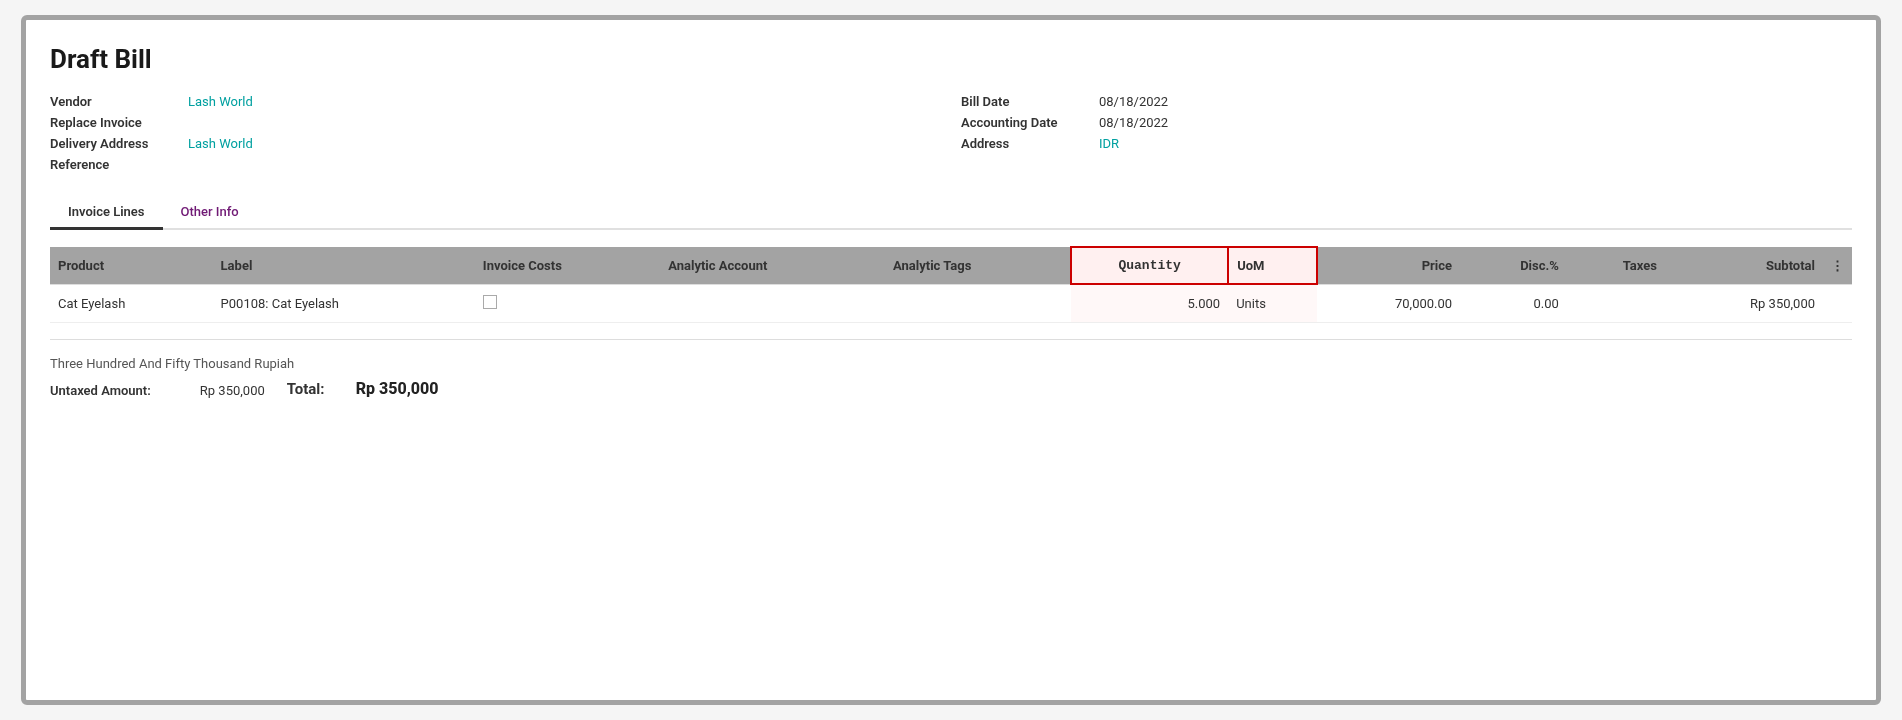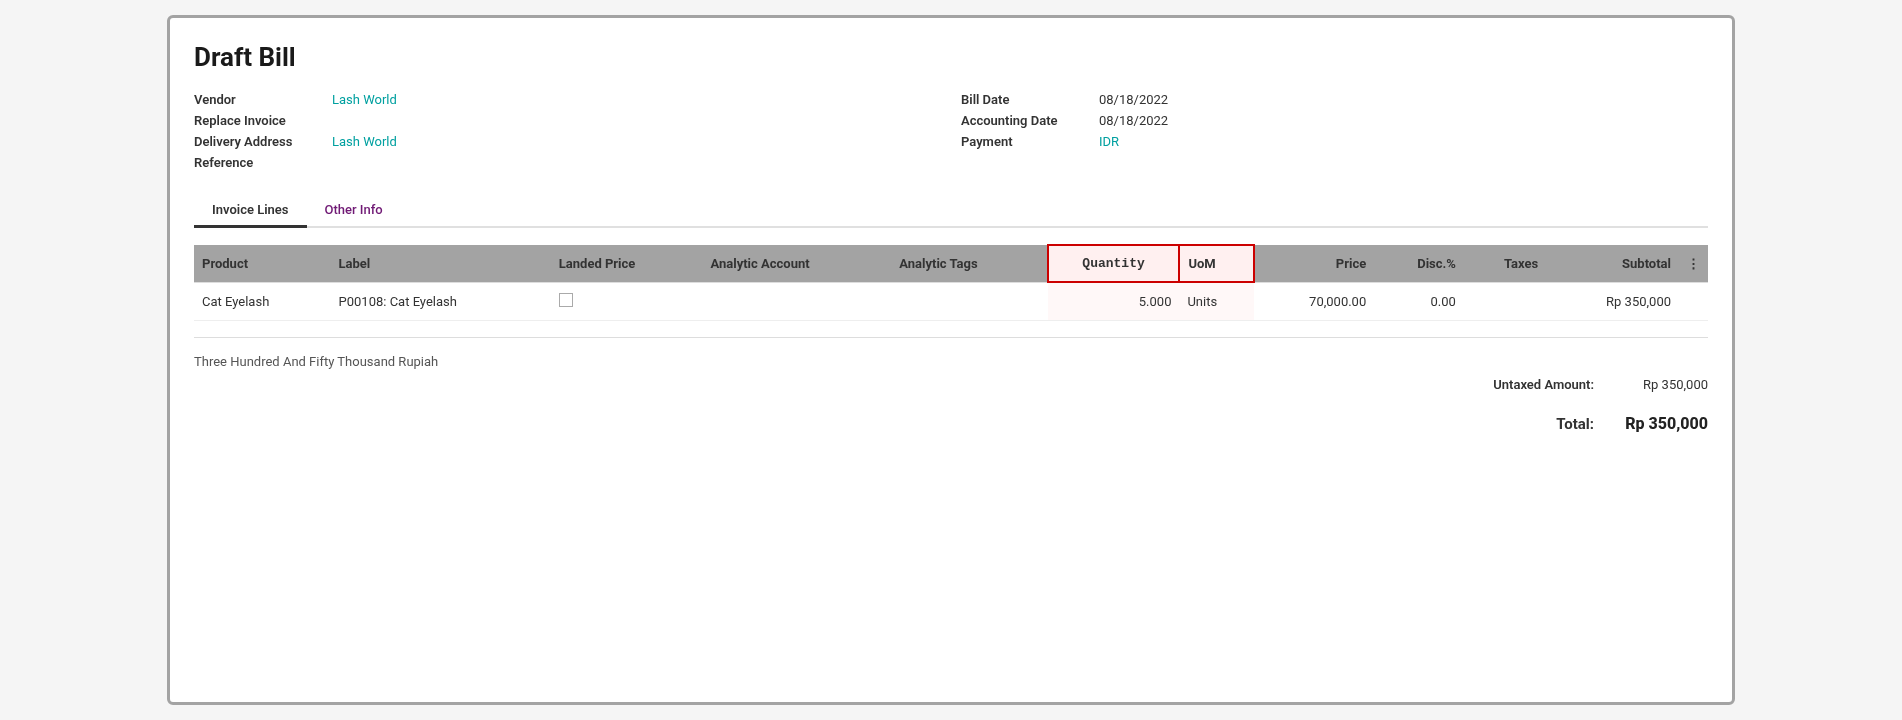"Draft Bill" .card { border: 3px solid #a3a3a3 -> 5px solid #a3a3a3; width: 1568px -> 1860px }
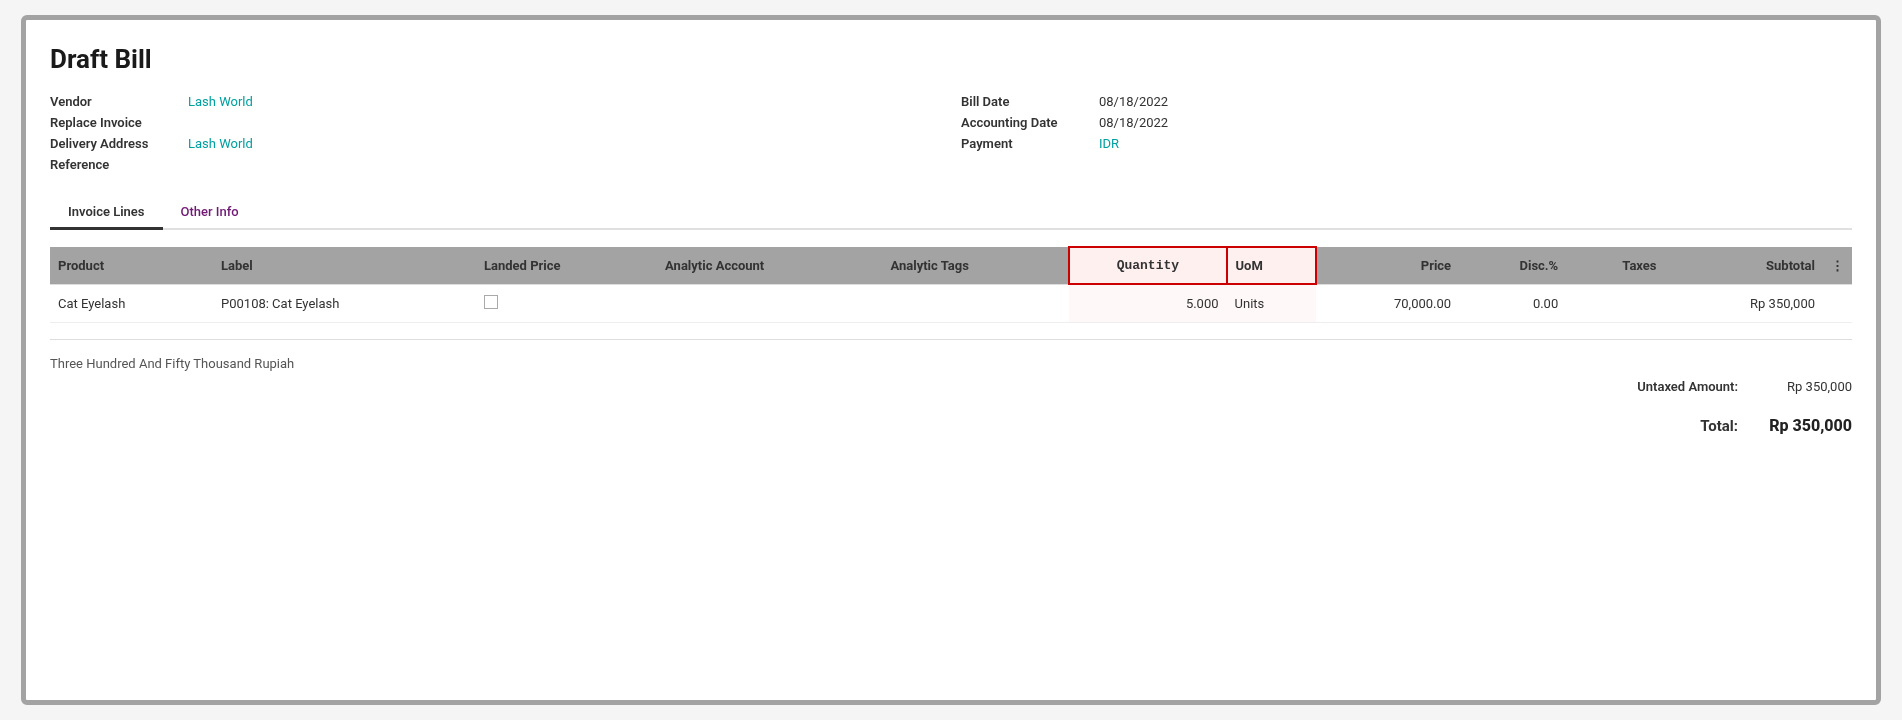"Payment" span.field-label { text: Payment -> Address }
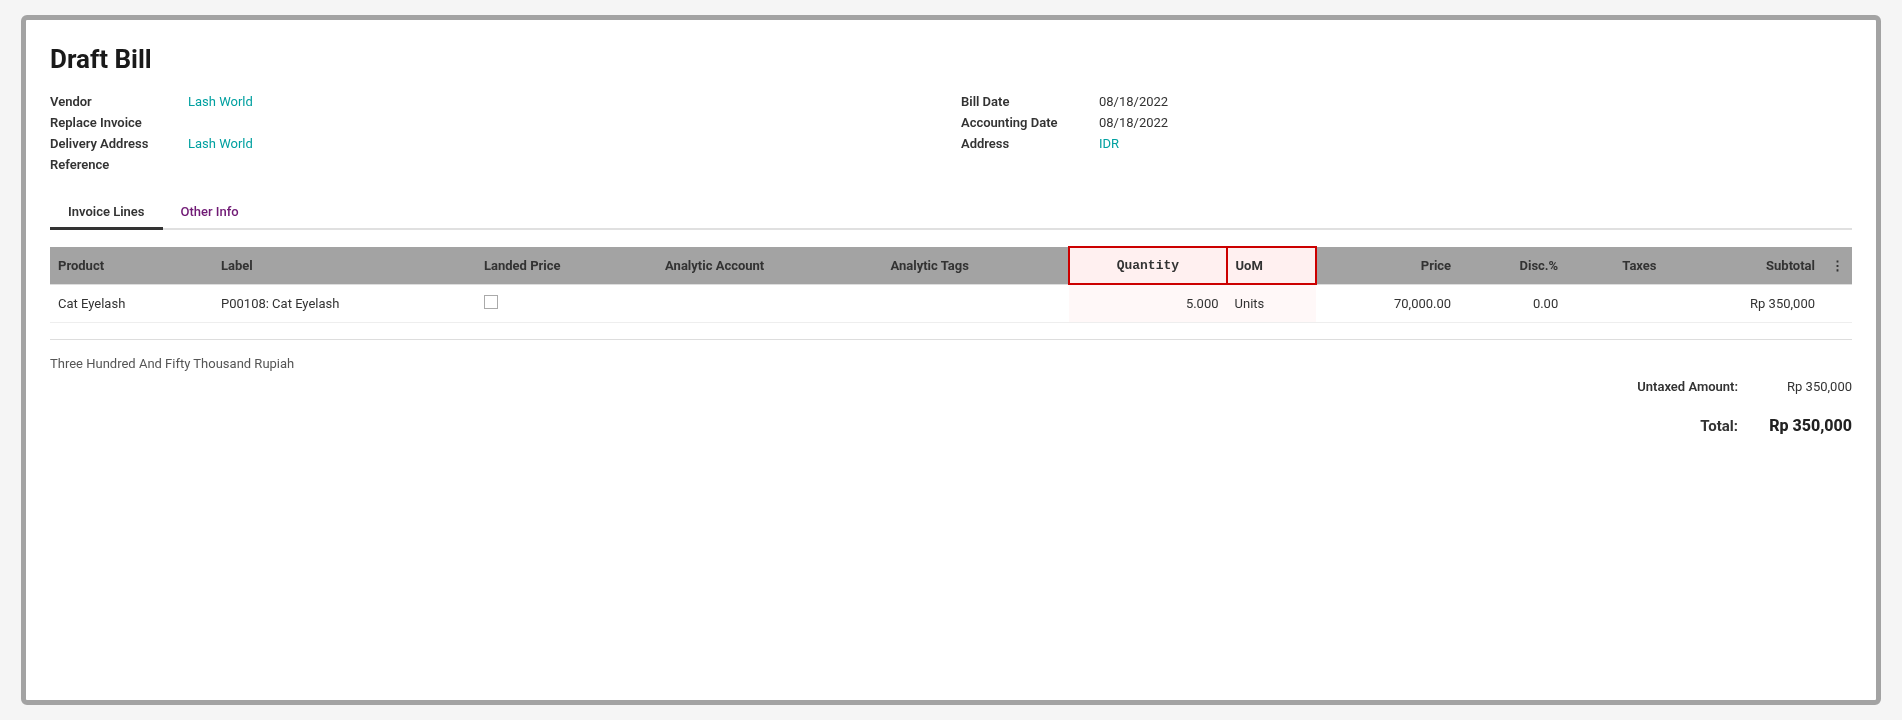"Landed Price" th { text: Landed Price -> Invoice Costs }
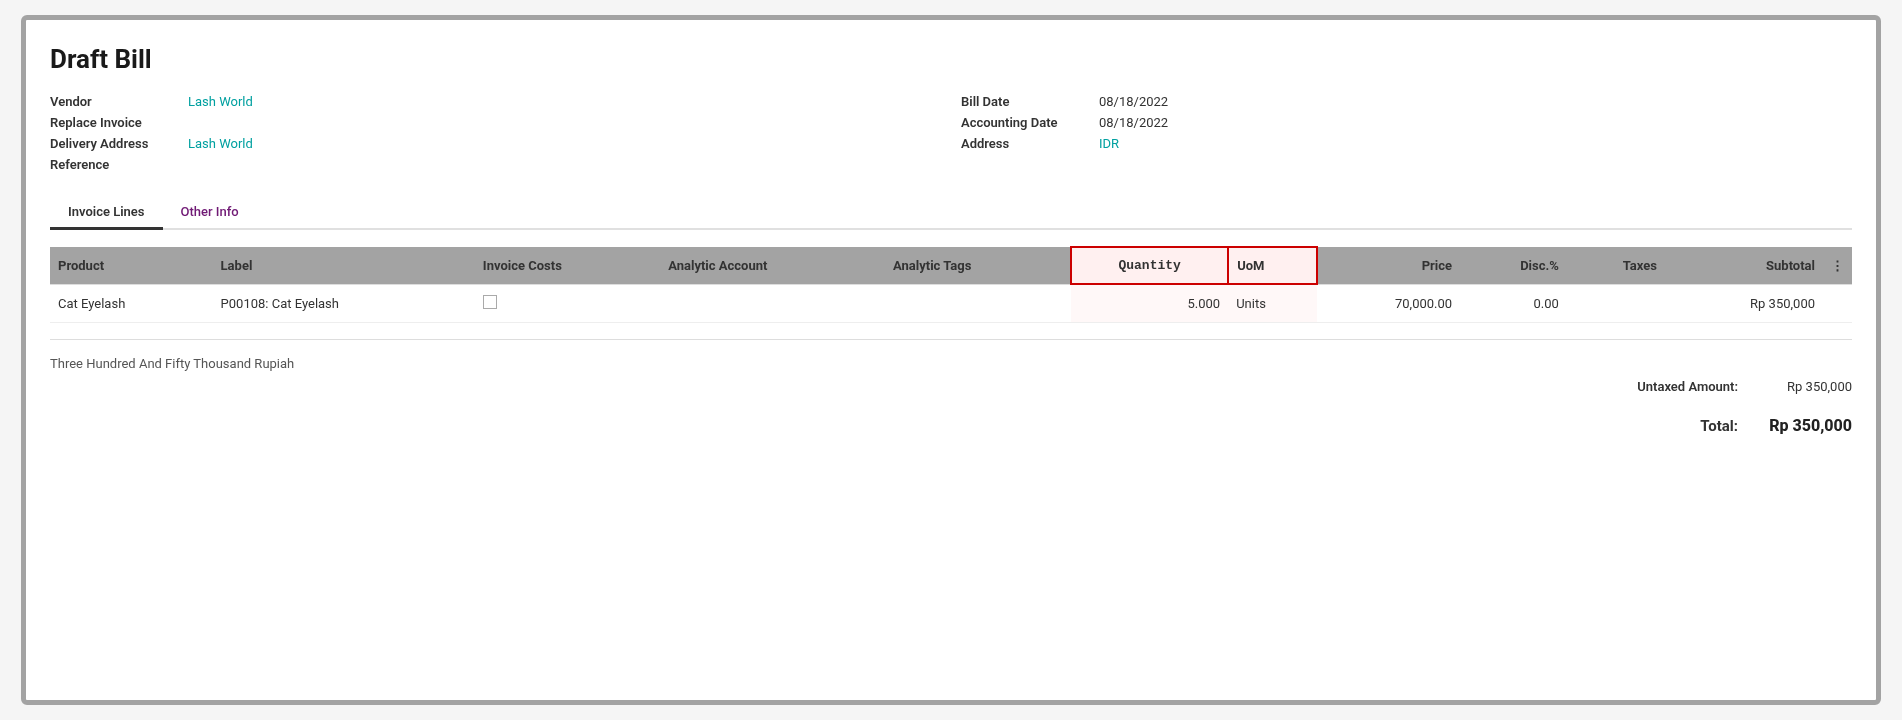"Untaxed Amount:" .totals-section { flex-direction: column -> row; justify-content: space-between -> none }
